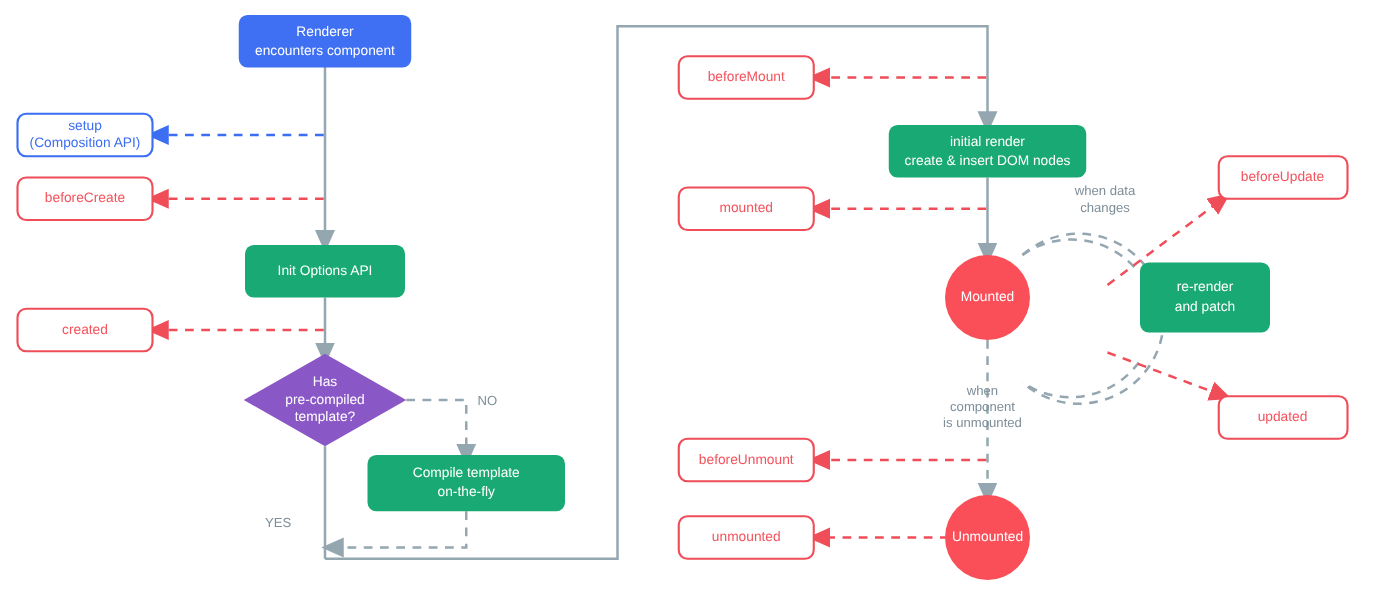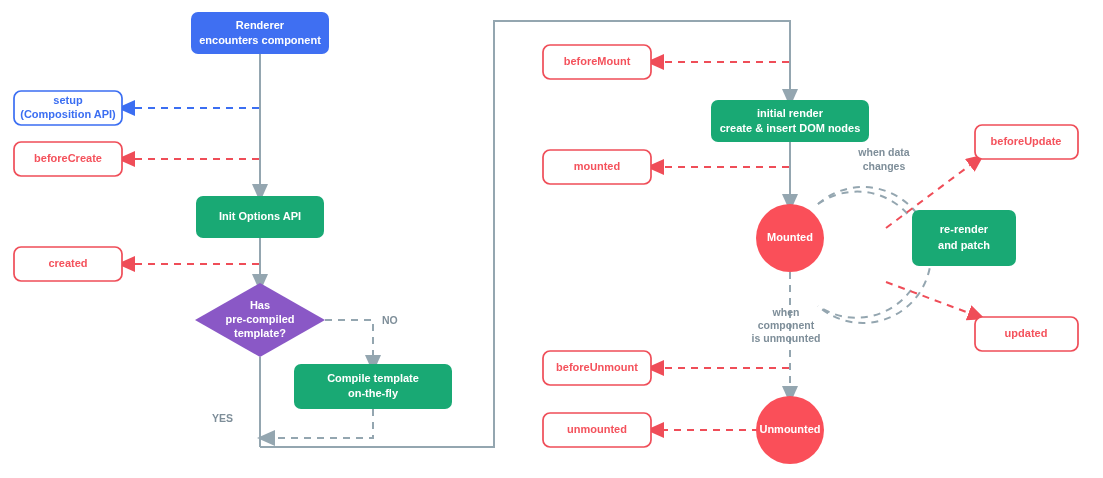"Renderer" #diagram-root { font-weight: bold -> none }
